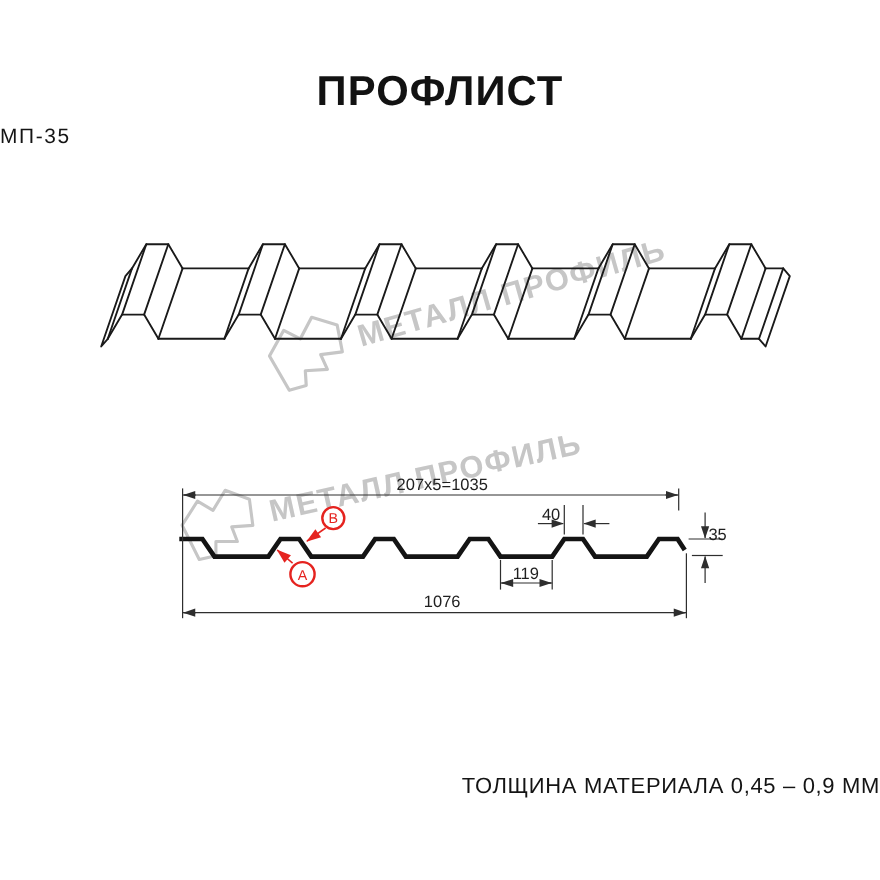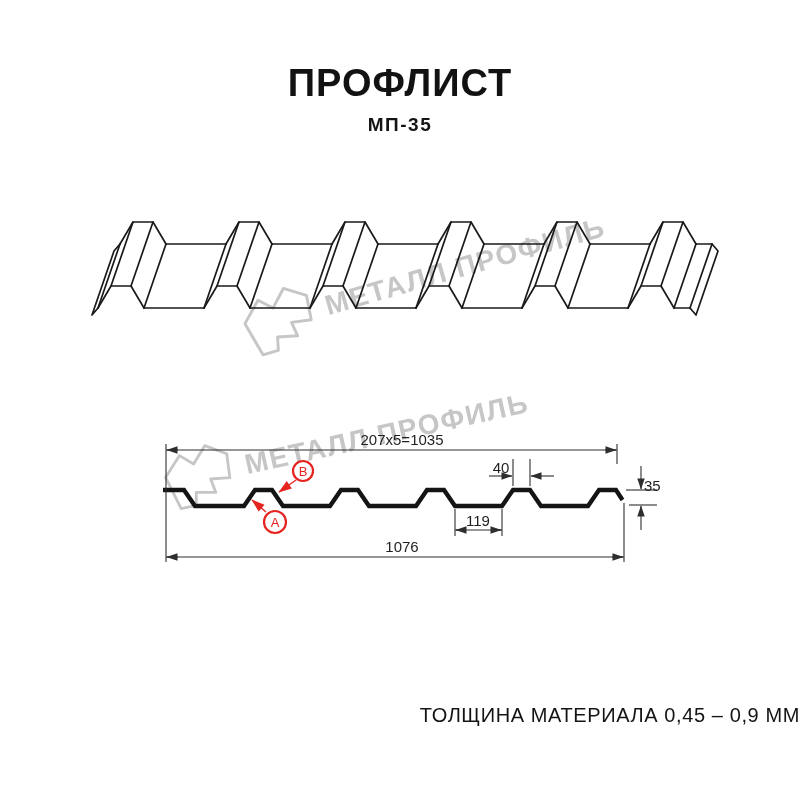"МП-35" .subtitle { font-weight: 700 -> 400; text-align: center -> none }
